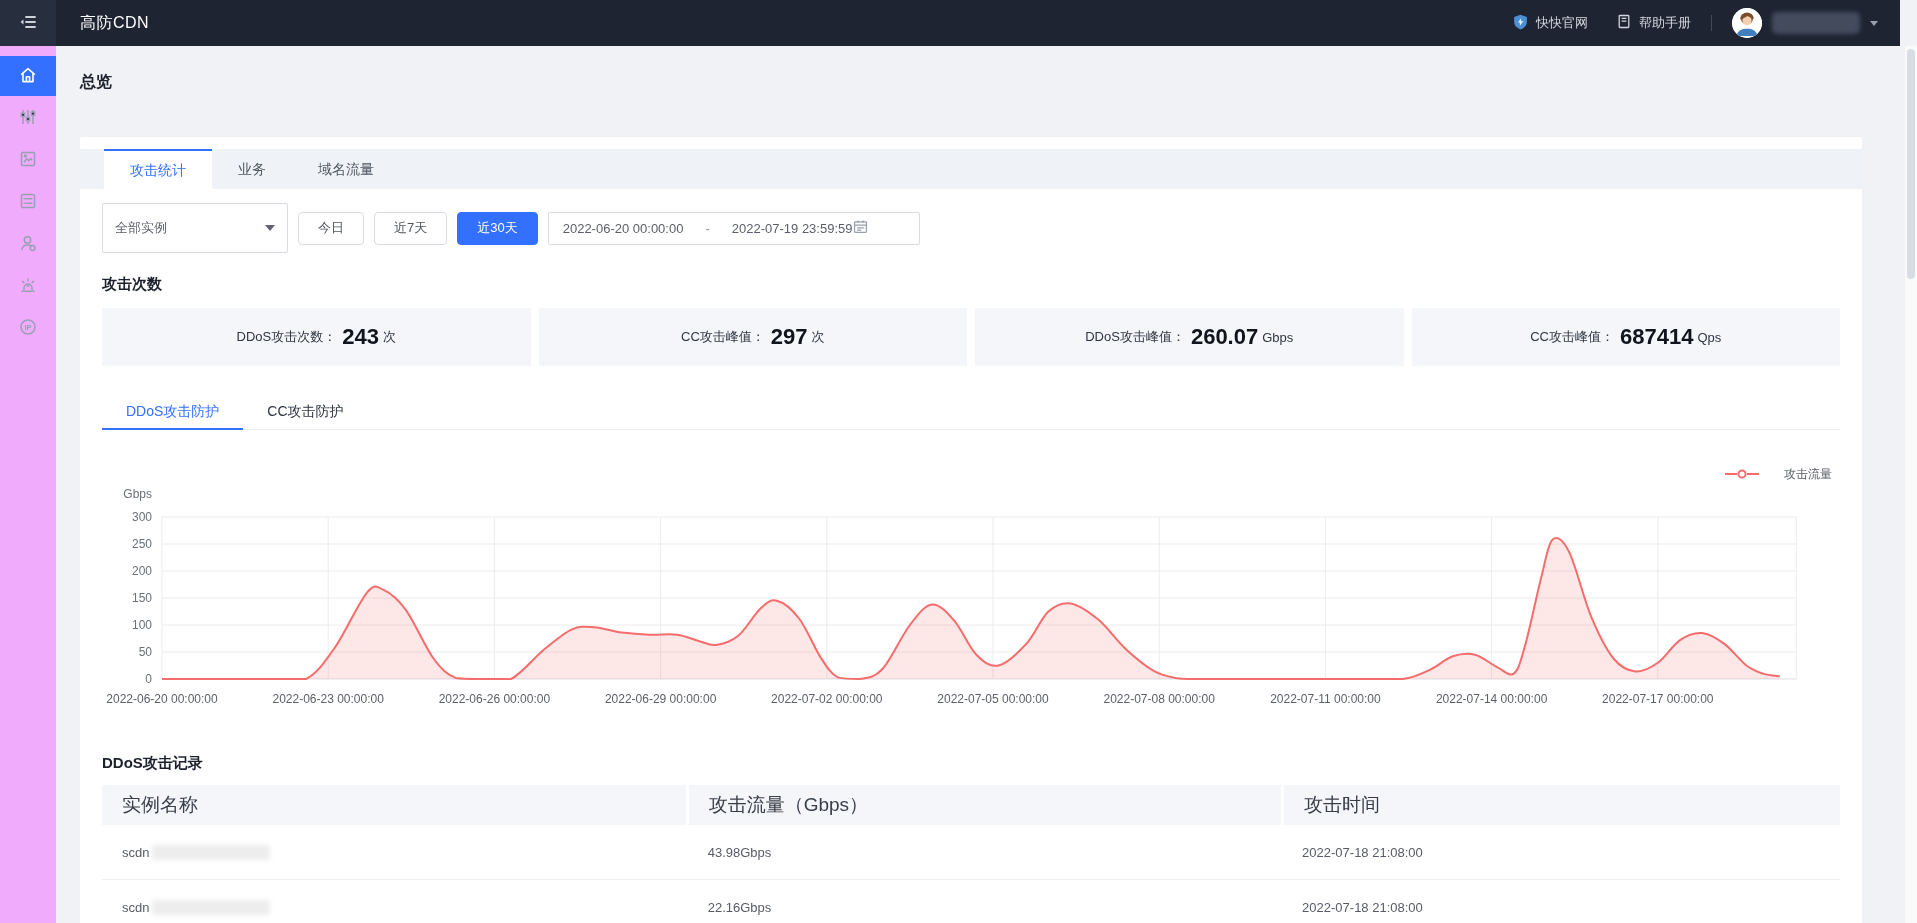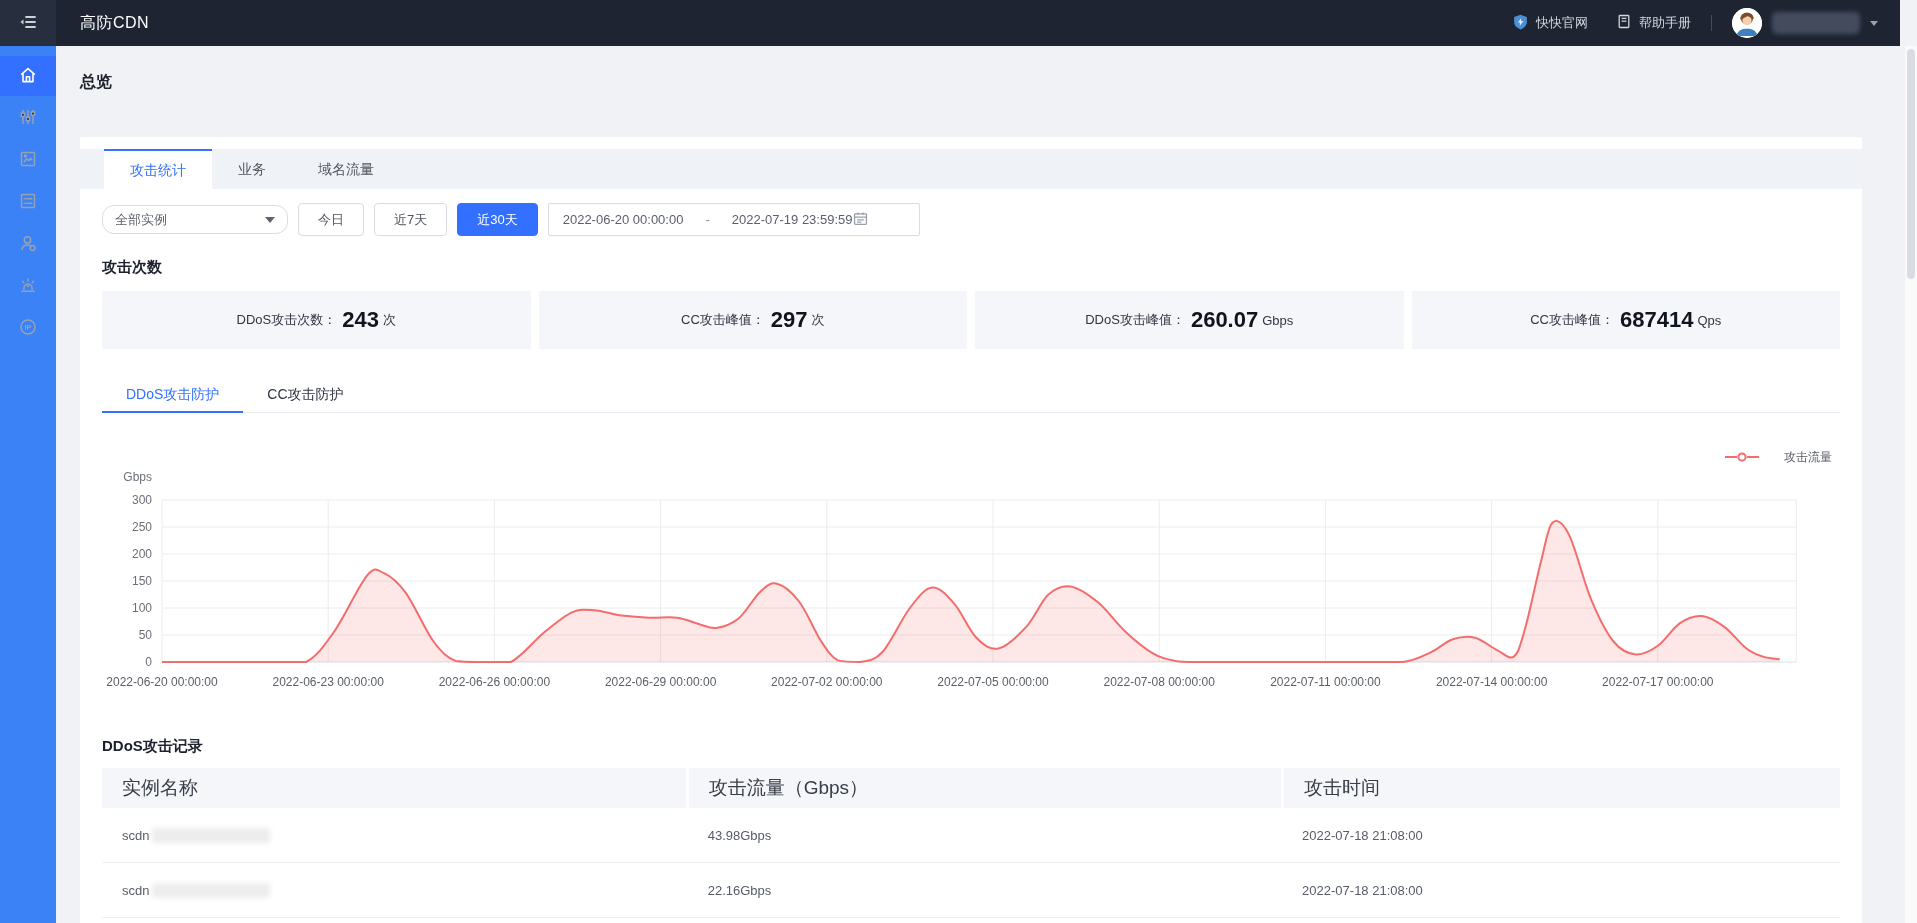"全部实例" .select { border-radius: 12px -> 2px; height: 29px -> 50px }
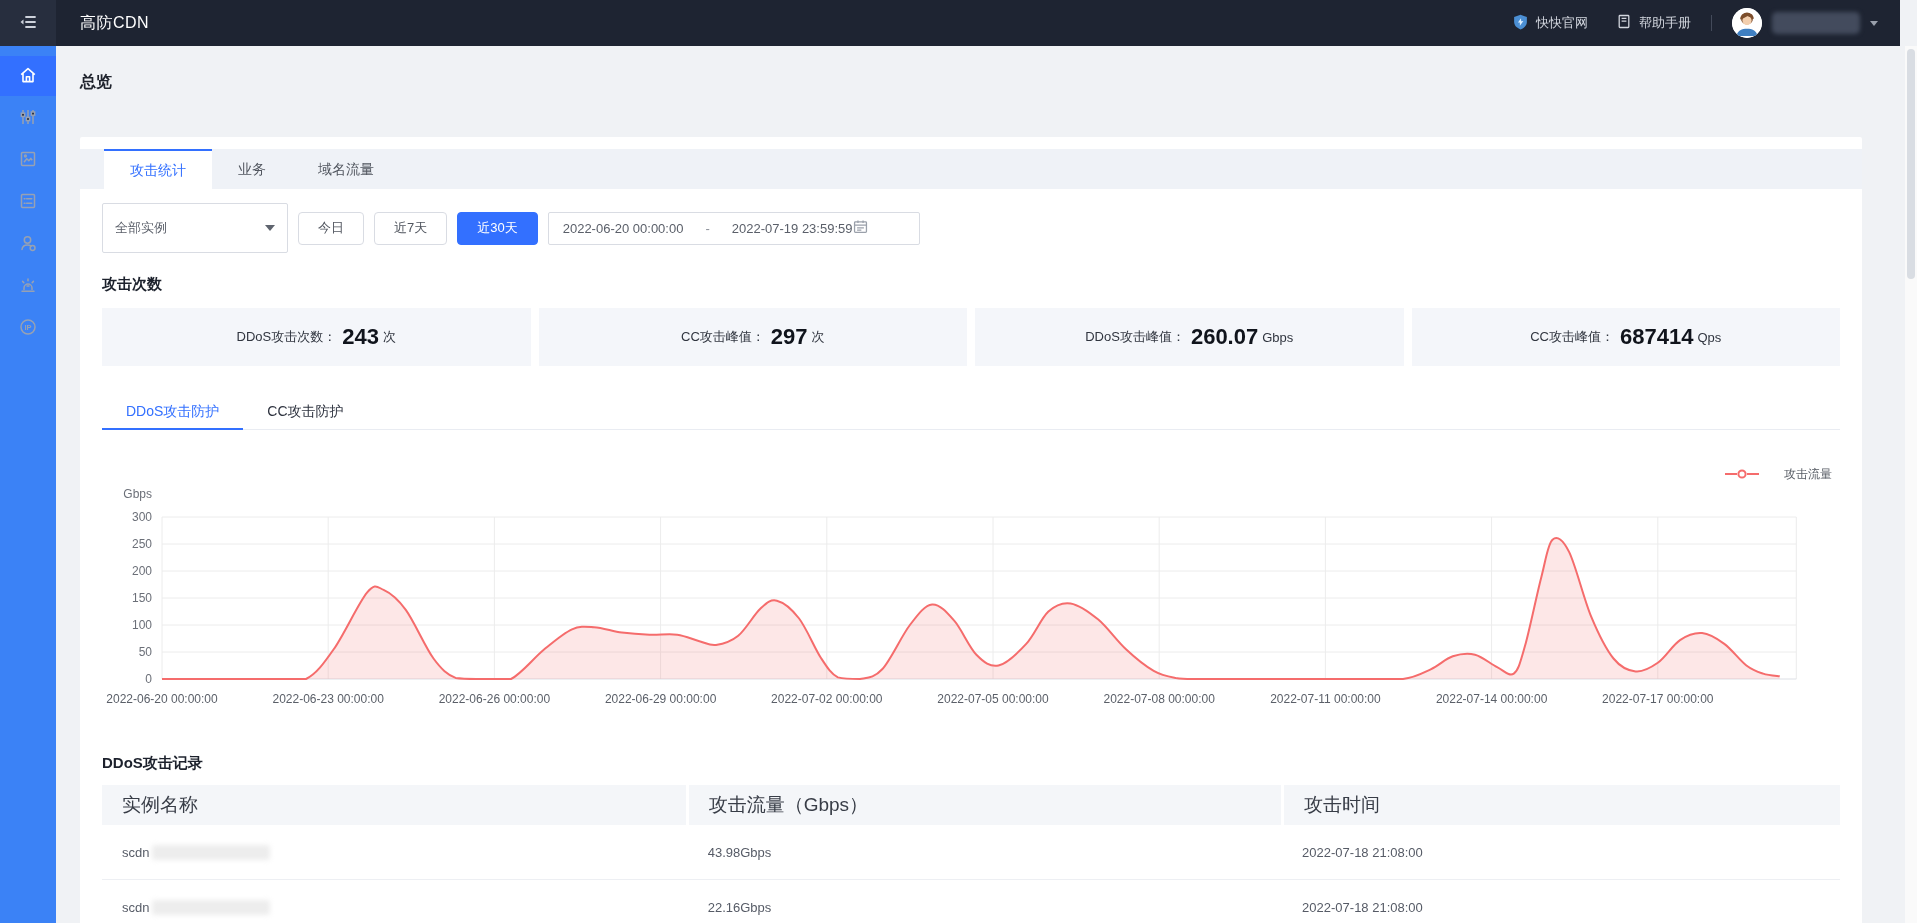"IP" .sidebar { background: #3b82f6 -> #f0abfc }
